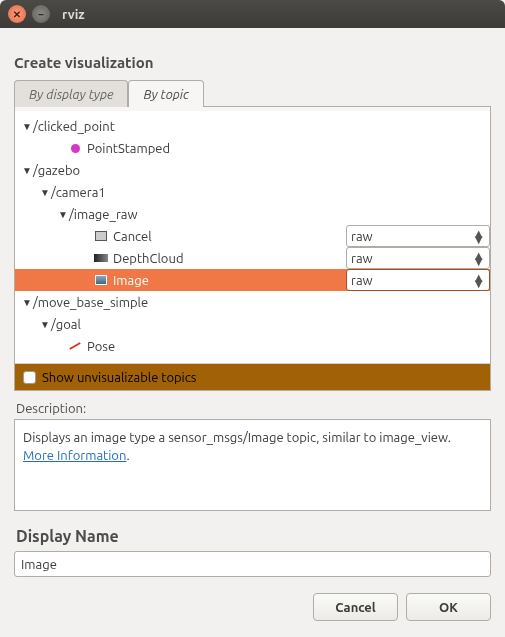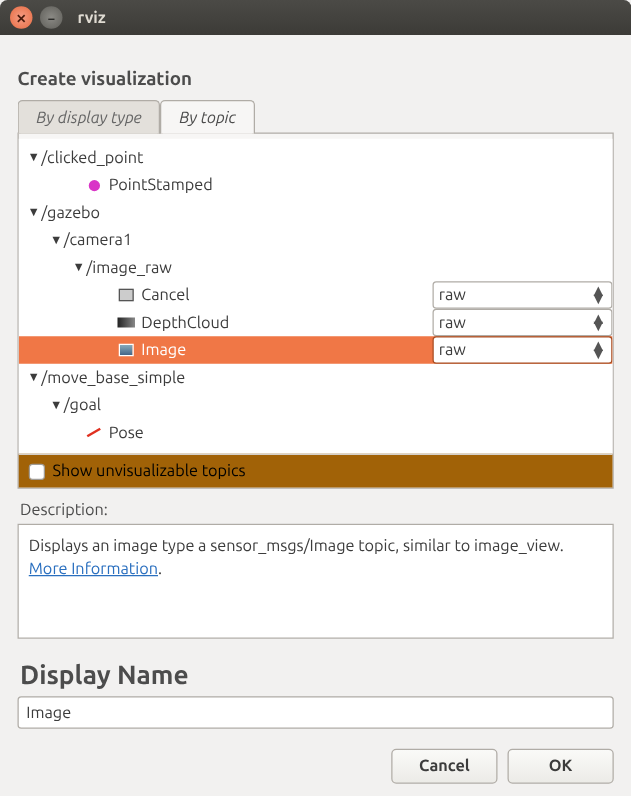"Display Name" .name-label { font-size: 21px -> 16px }
